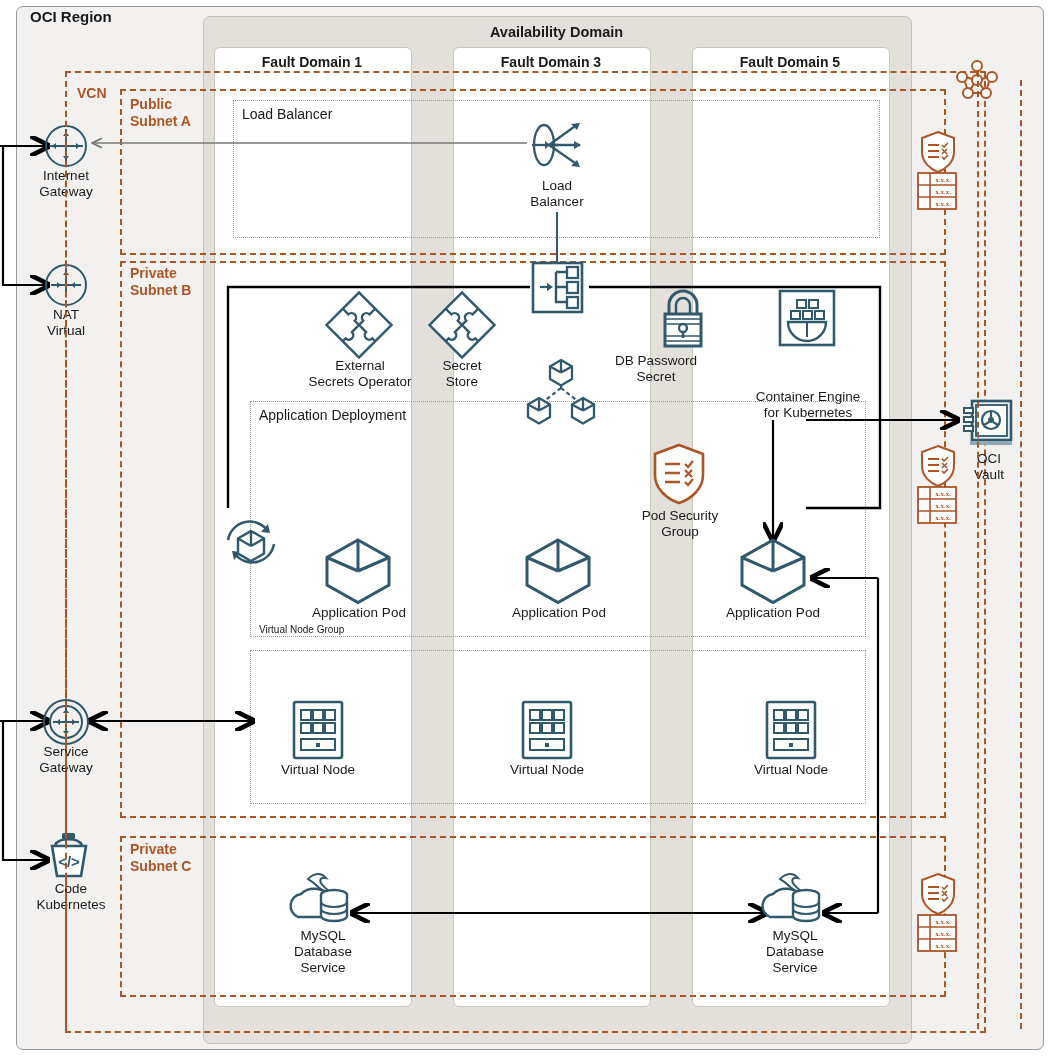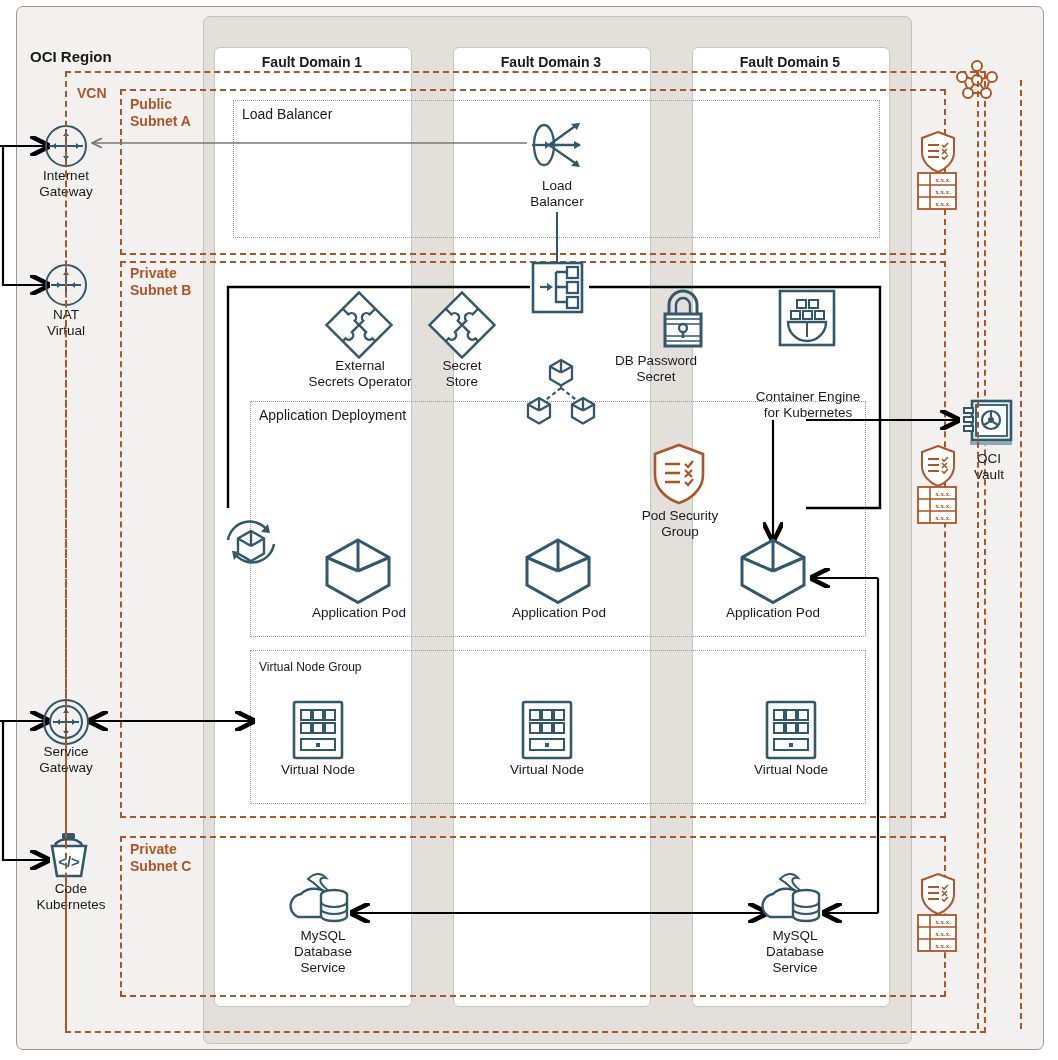"OCI Region" div.ttl { margin-top: 40px -> none }
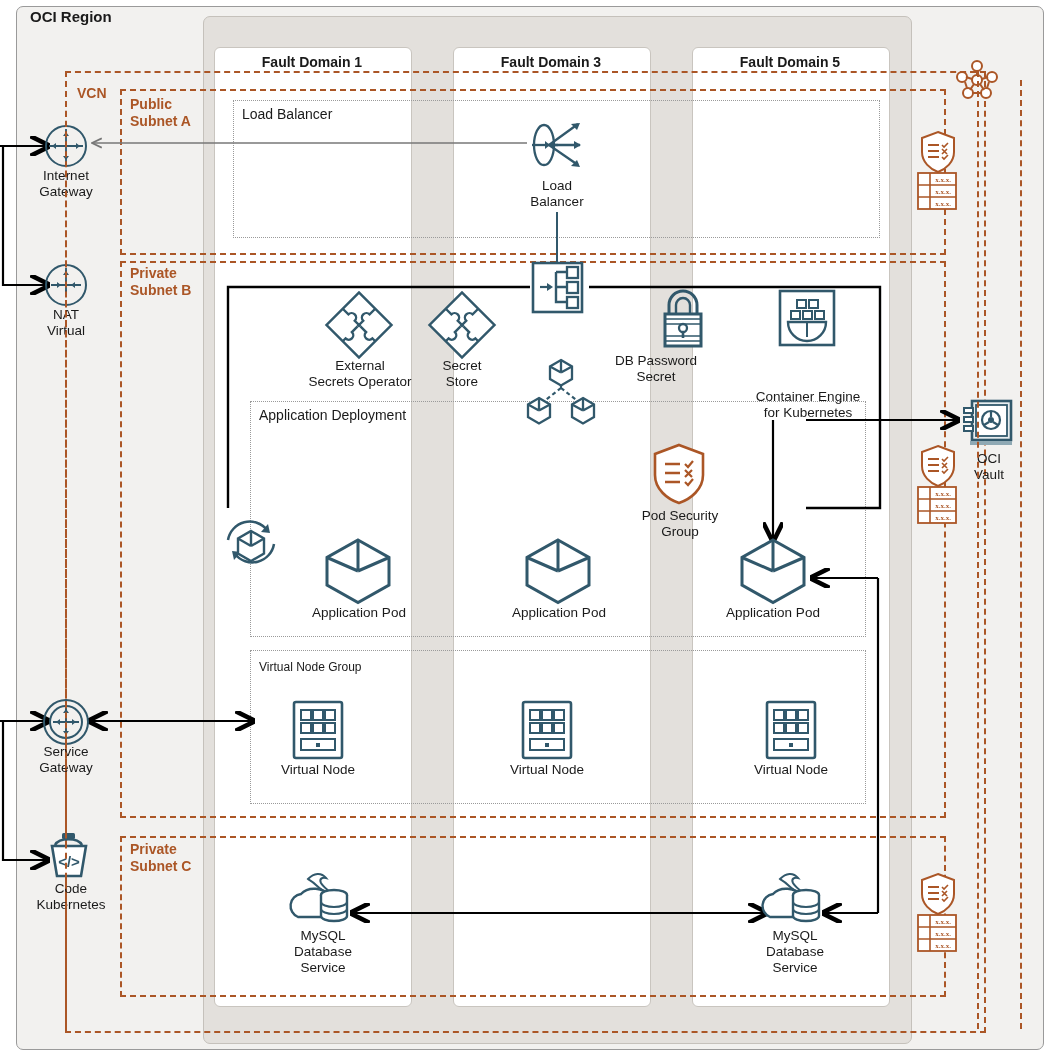"Availability Domain" div.ttl { html: none -> <div>Availability Domain</div> }
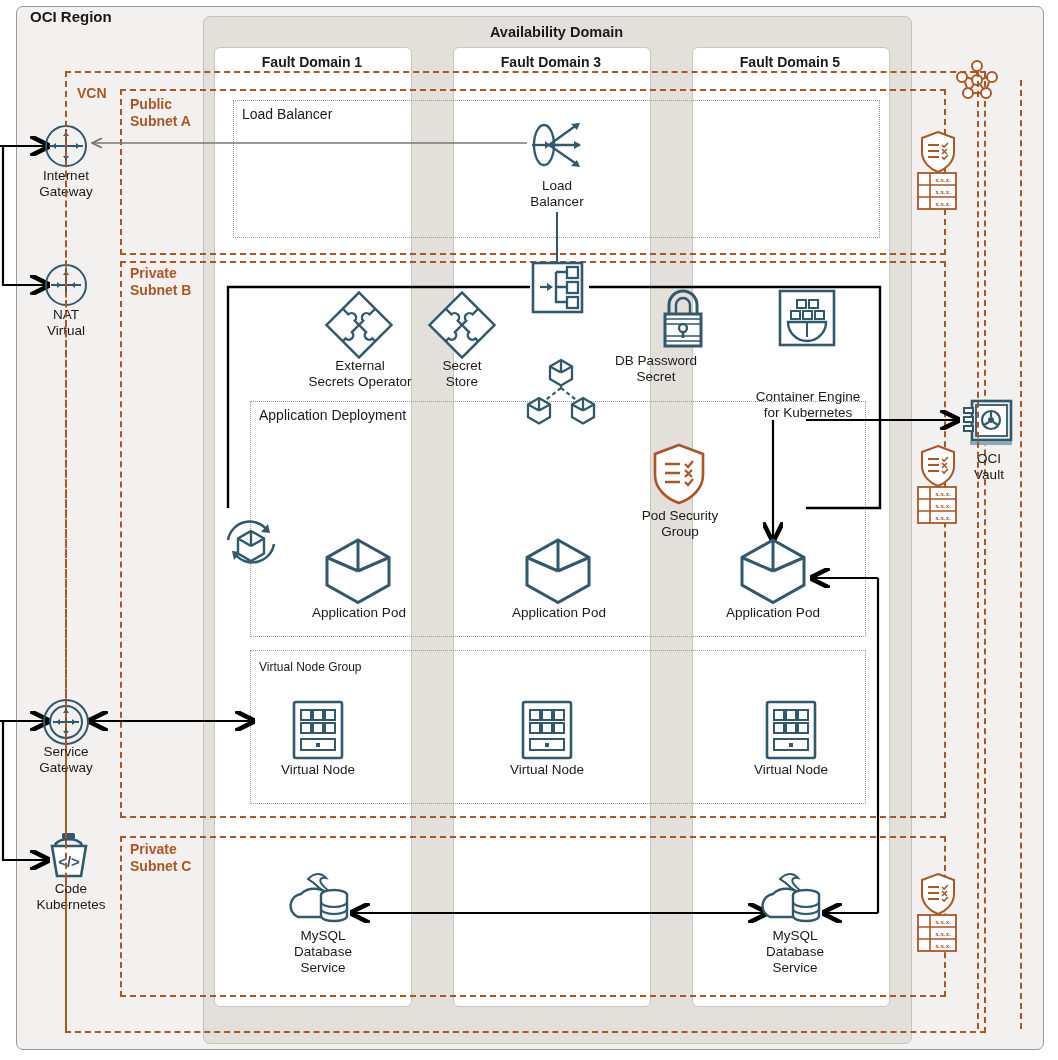"Virtual Node Group" div.lbl { font-size: 12px -> 10px; top: 660px -> 624px }
